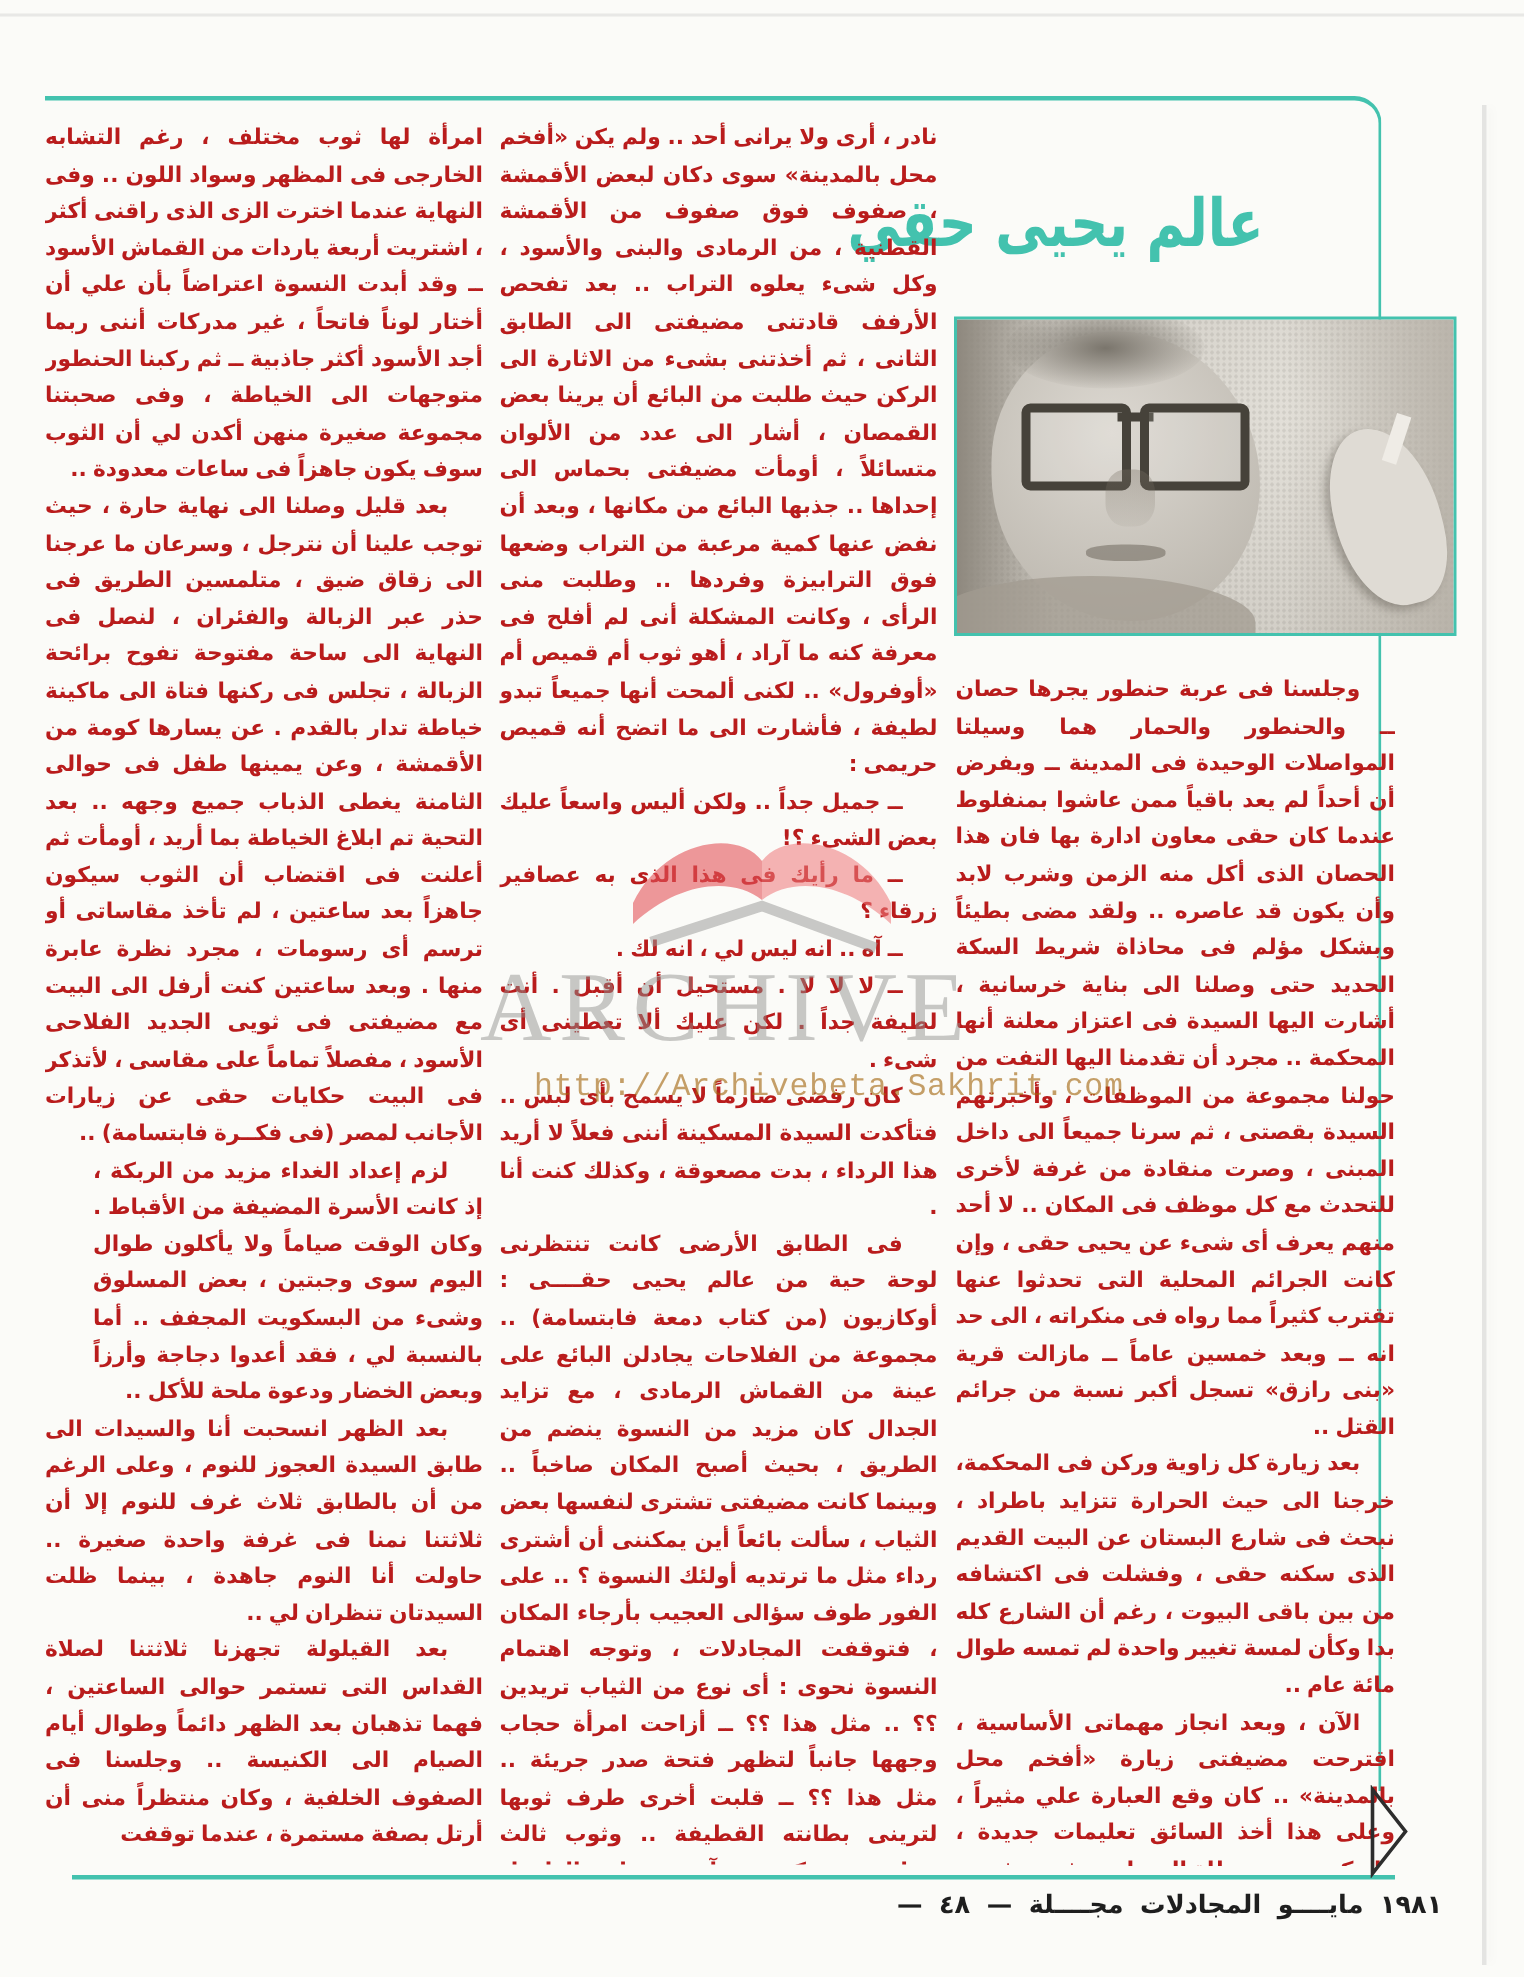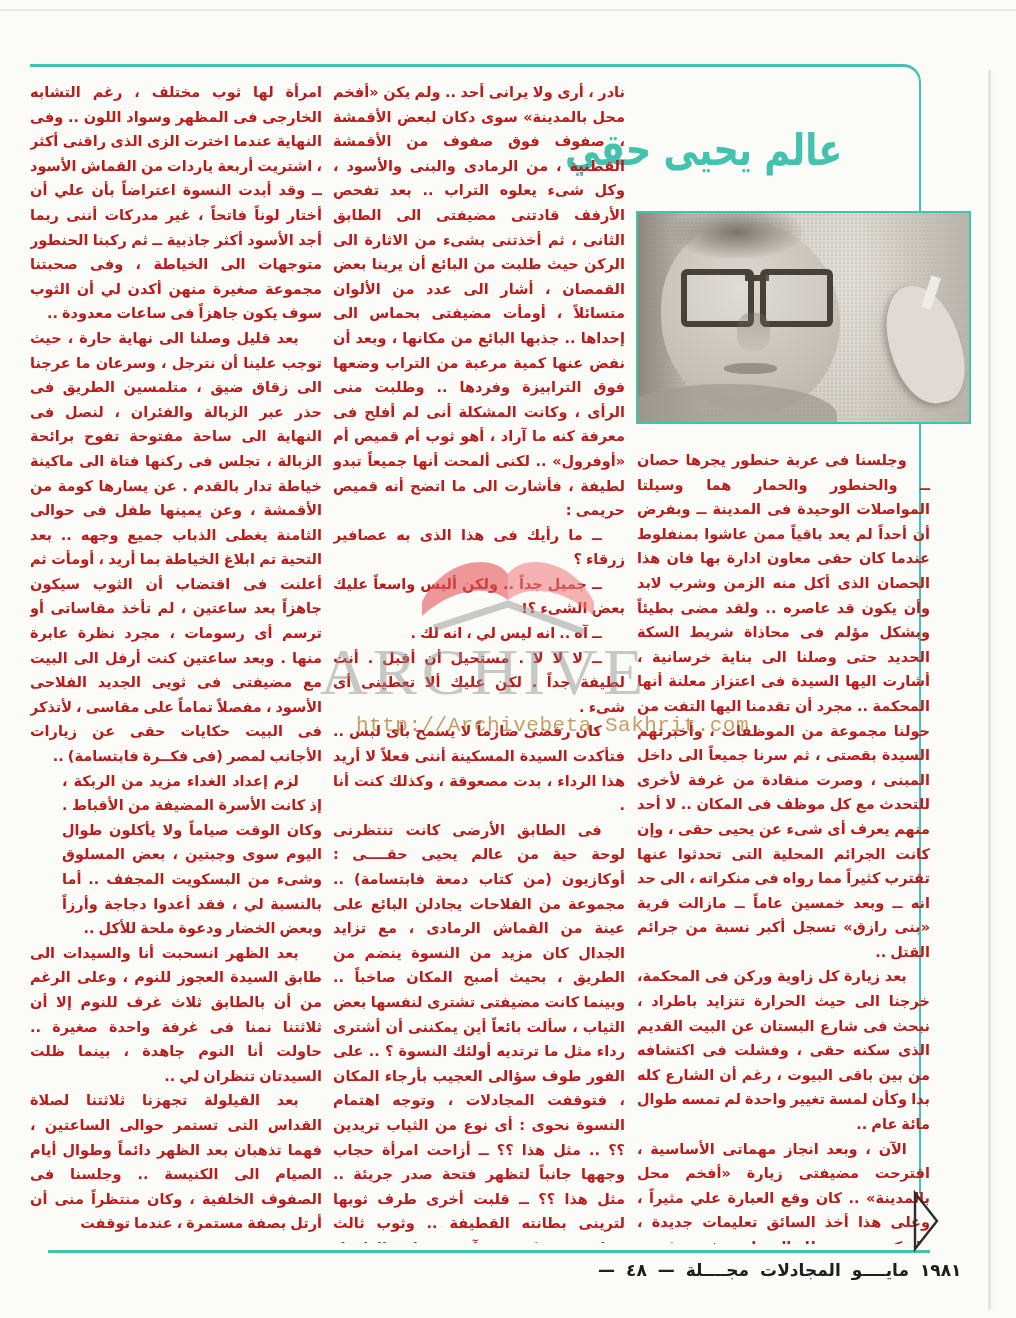"ــ ما رأيك فى هذا" p { order: before "ــ جميل جداً .. ولكن" -> after "ــ جميل جداً .. ولكن" }
